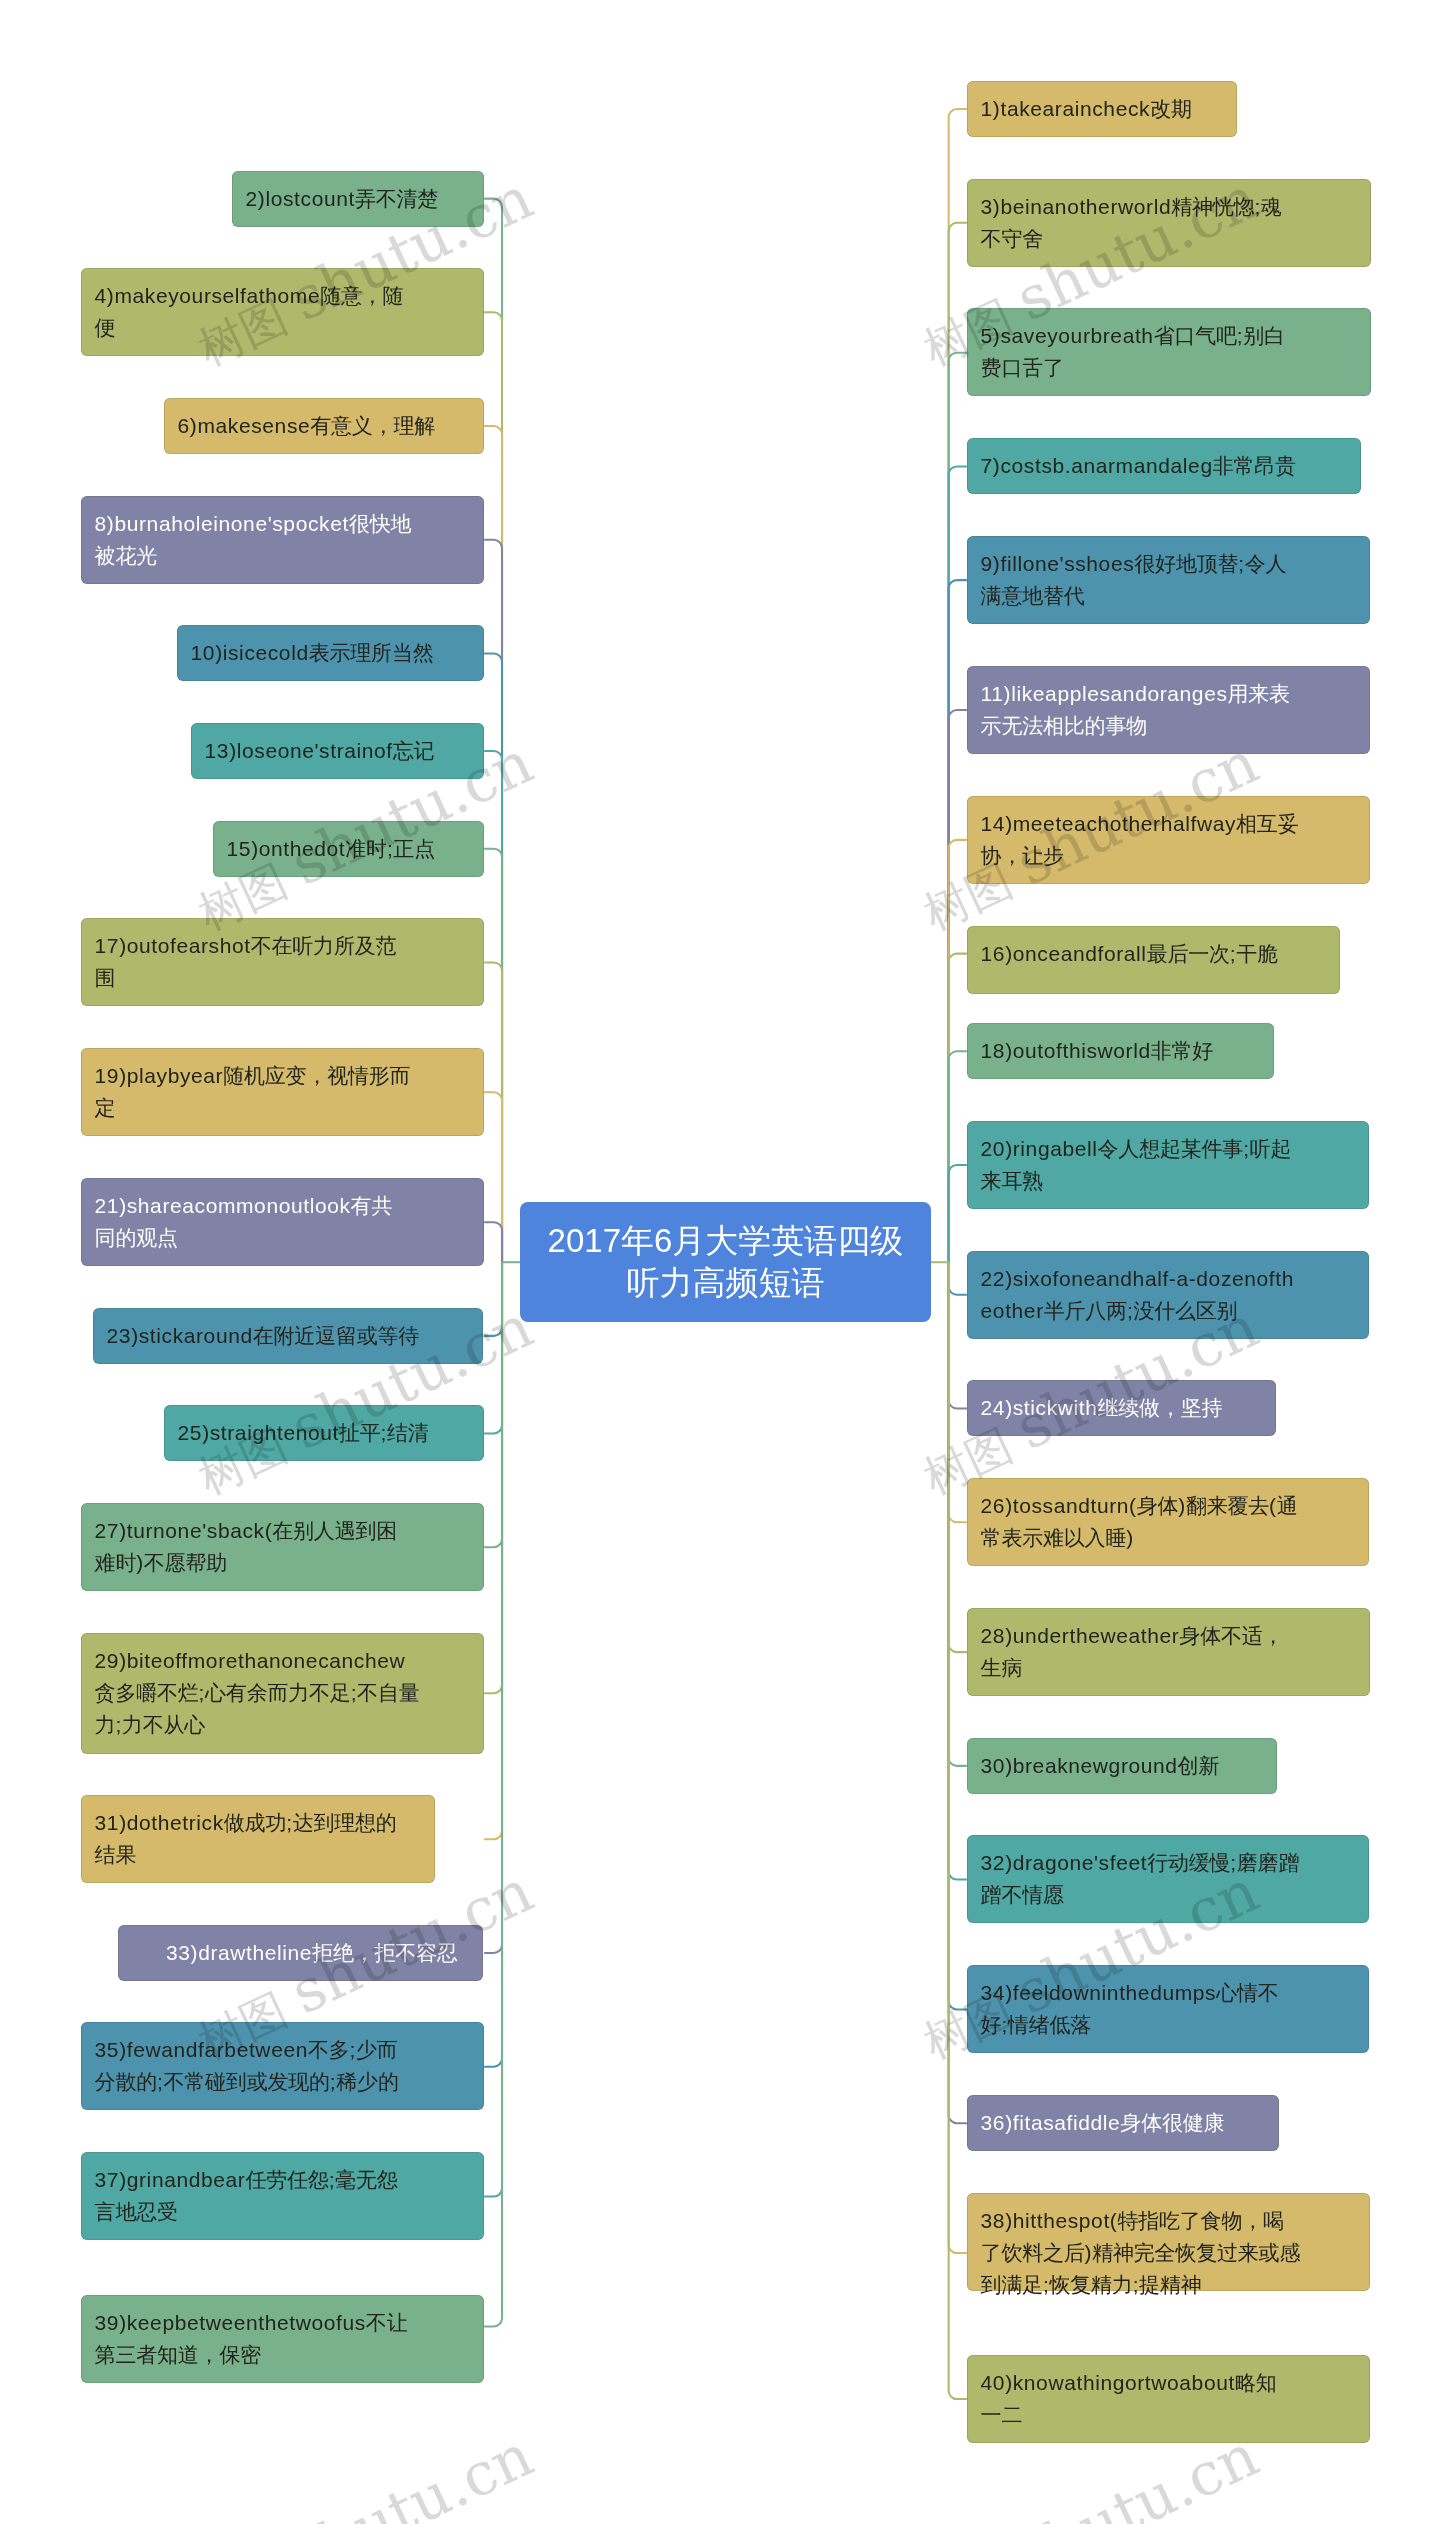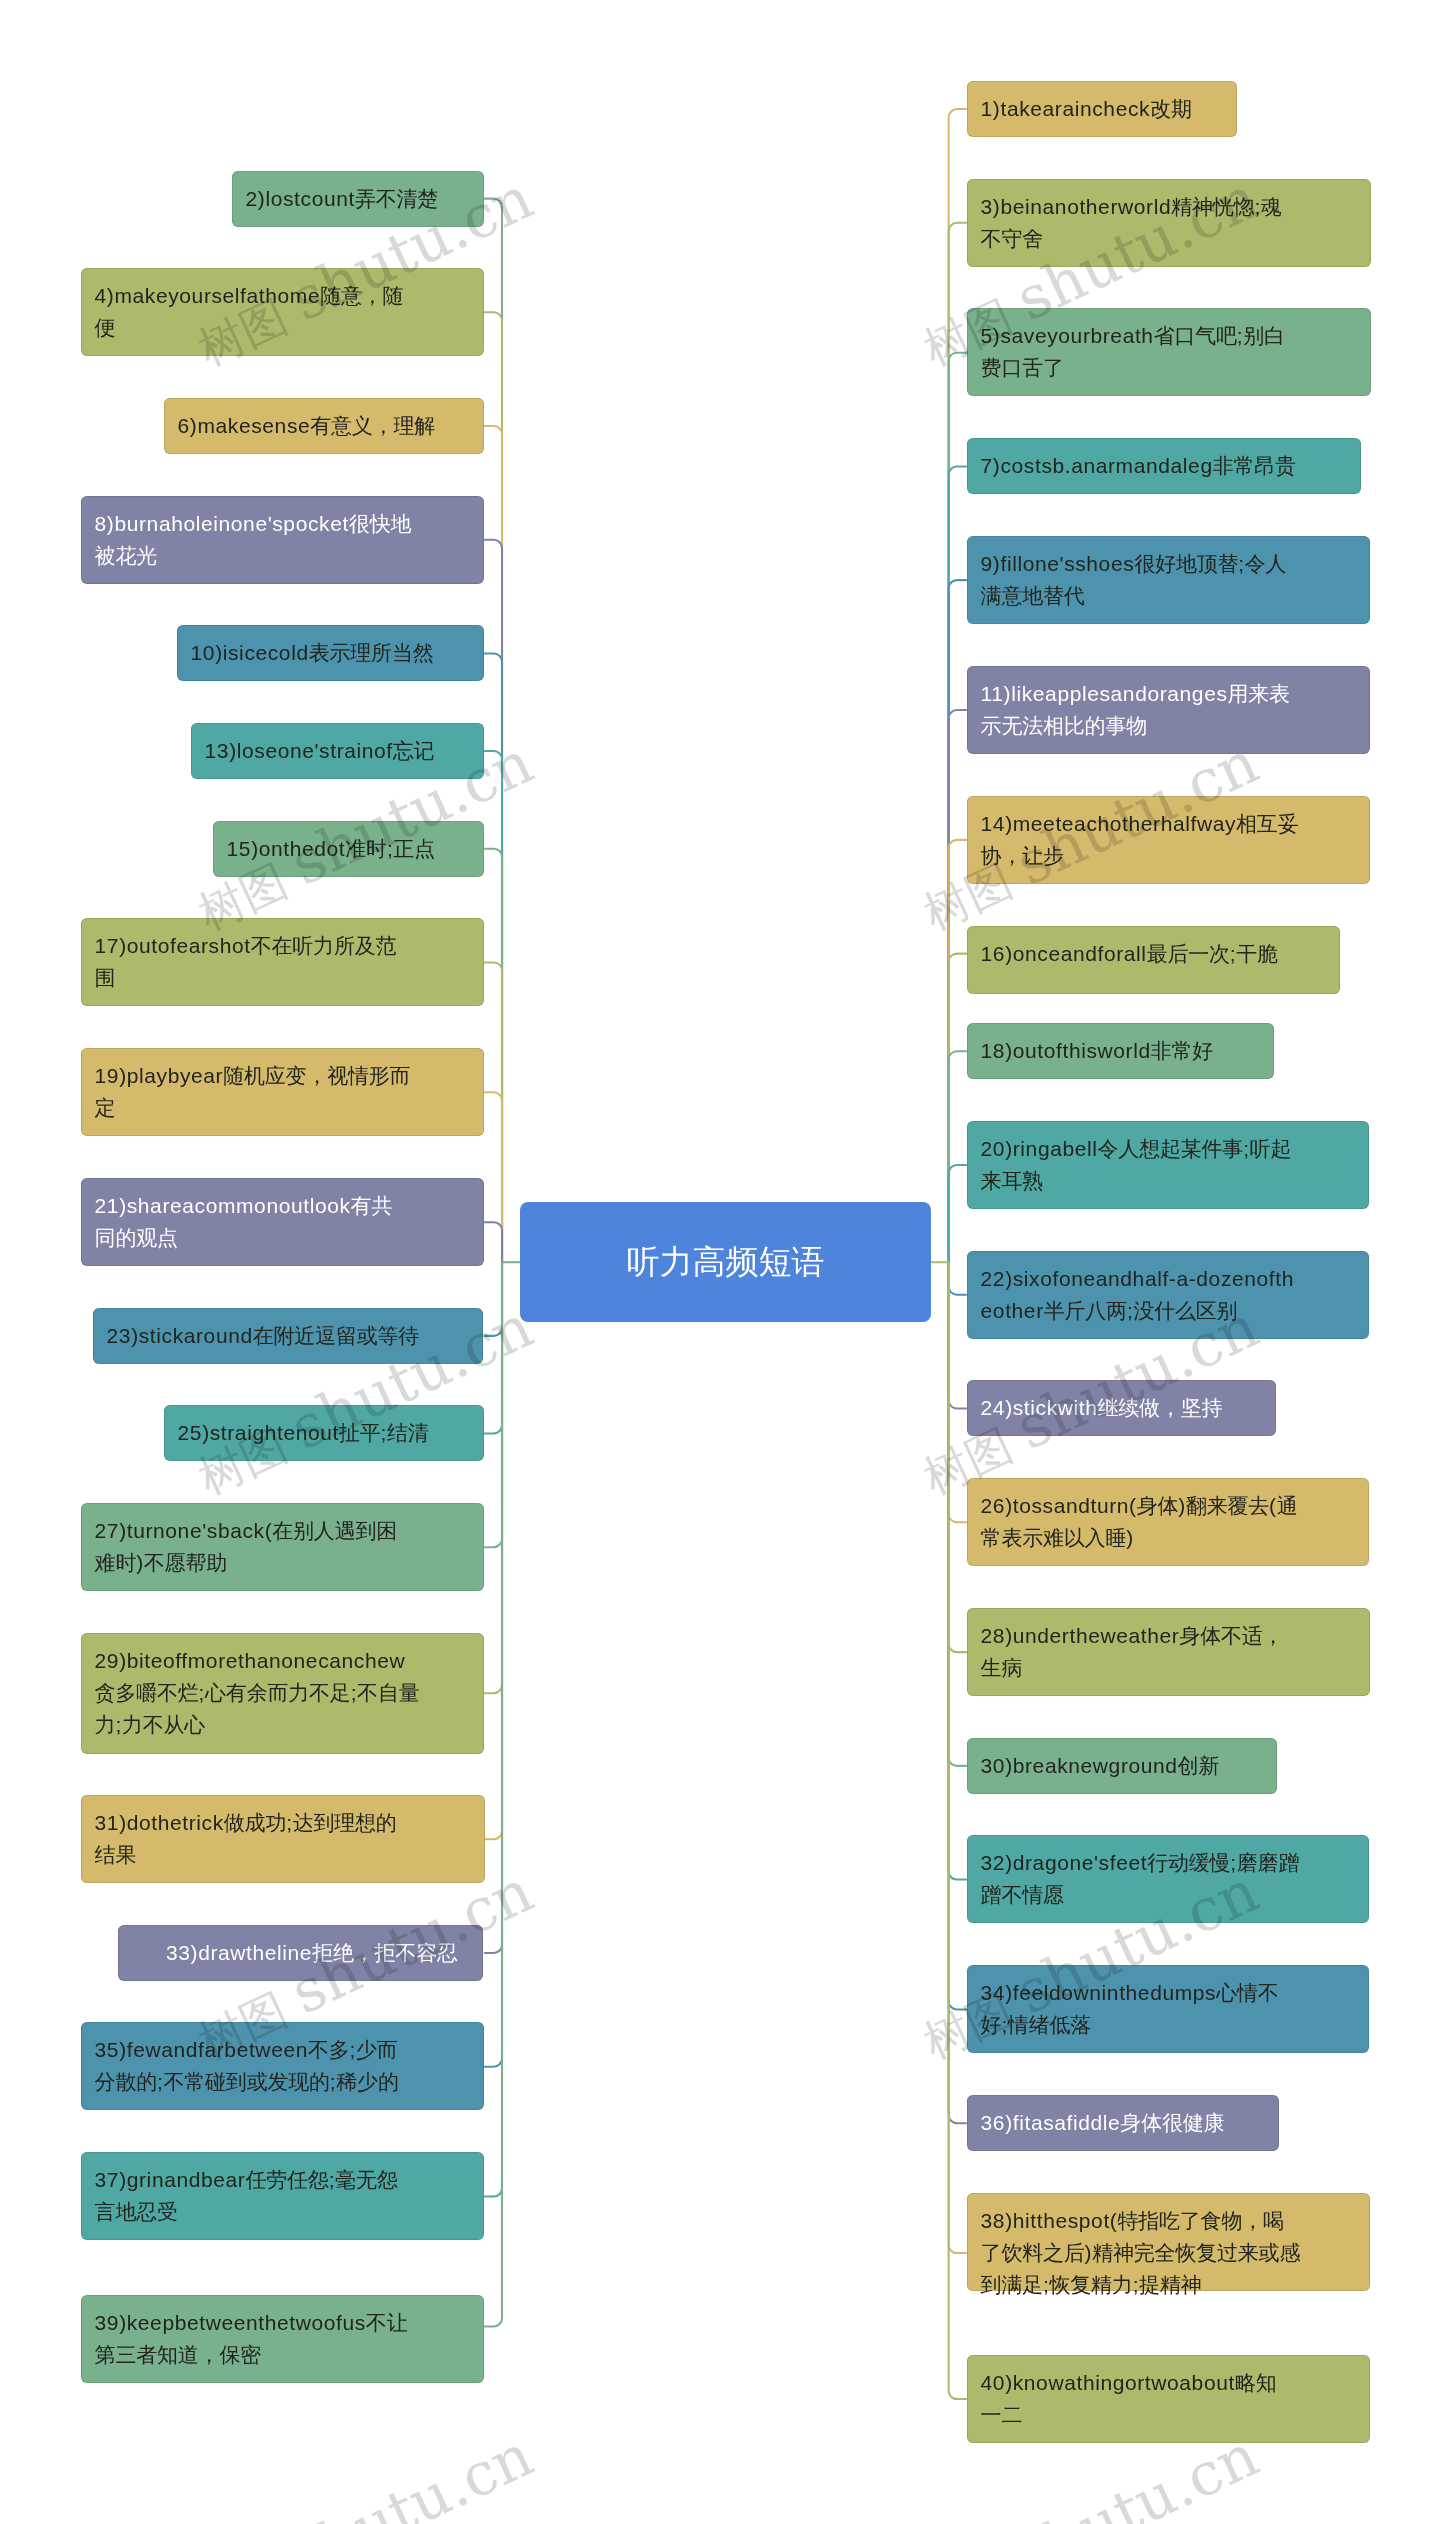"2017年6月大学英语四级" div { html: none -> <div>2017年6月大学英语四级</div> }
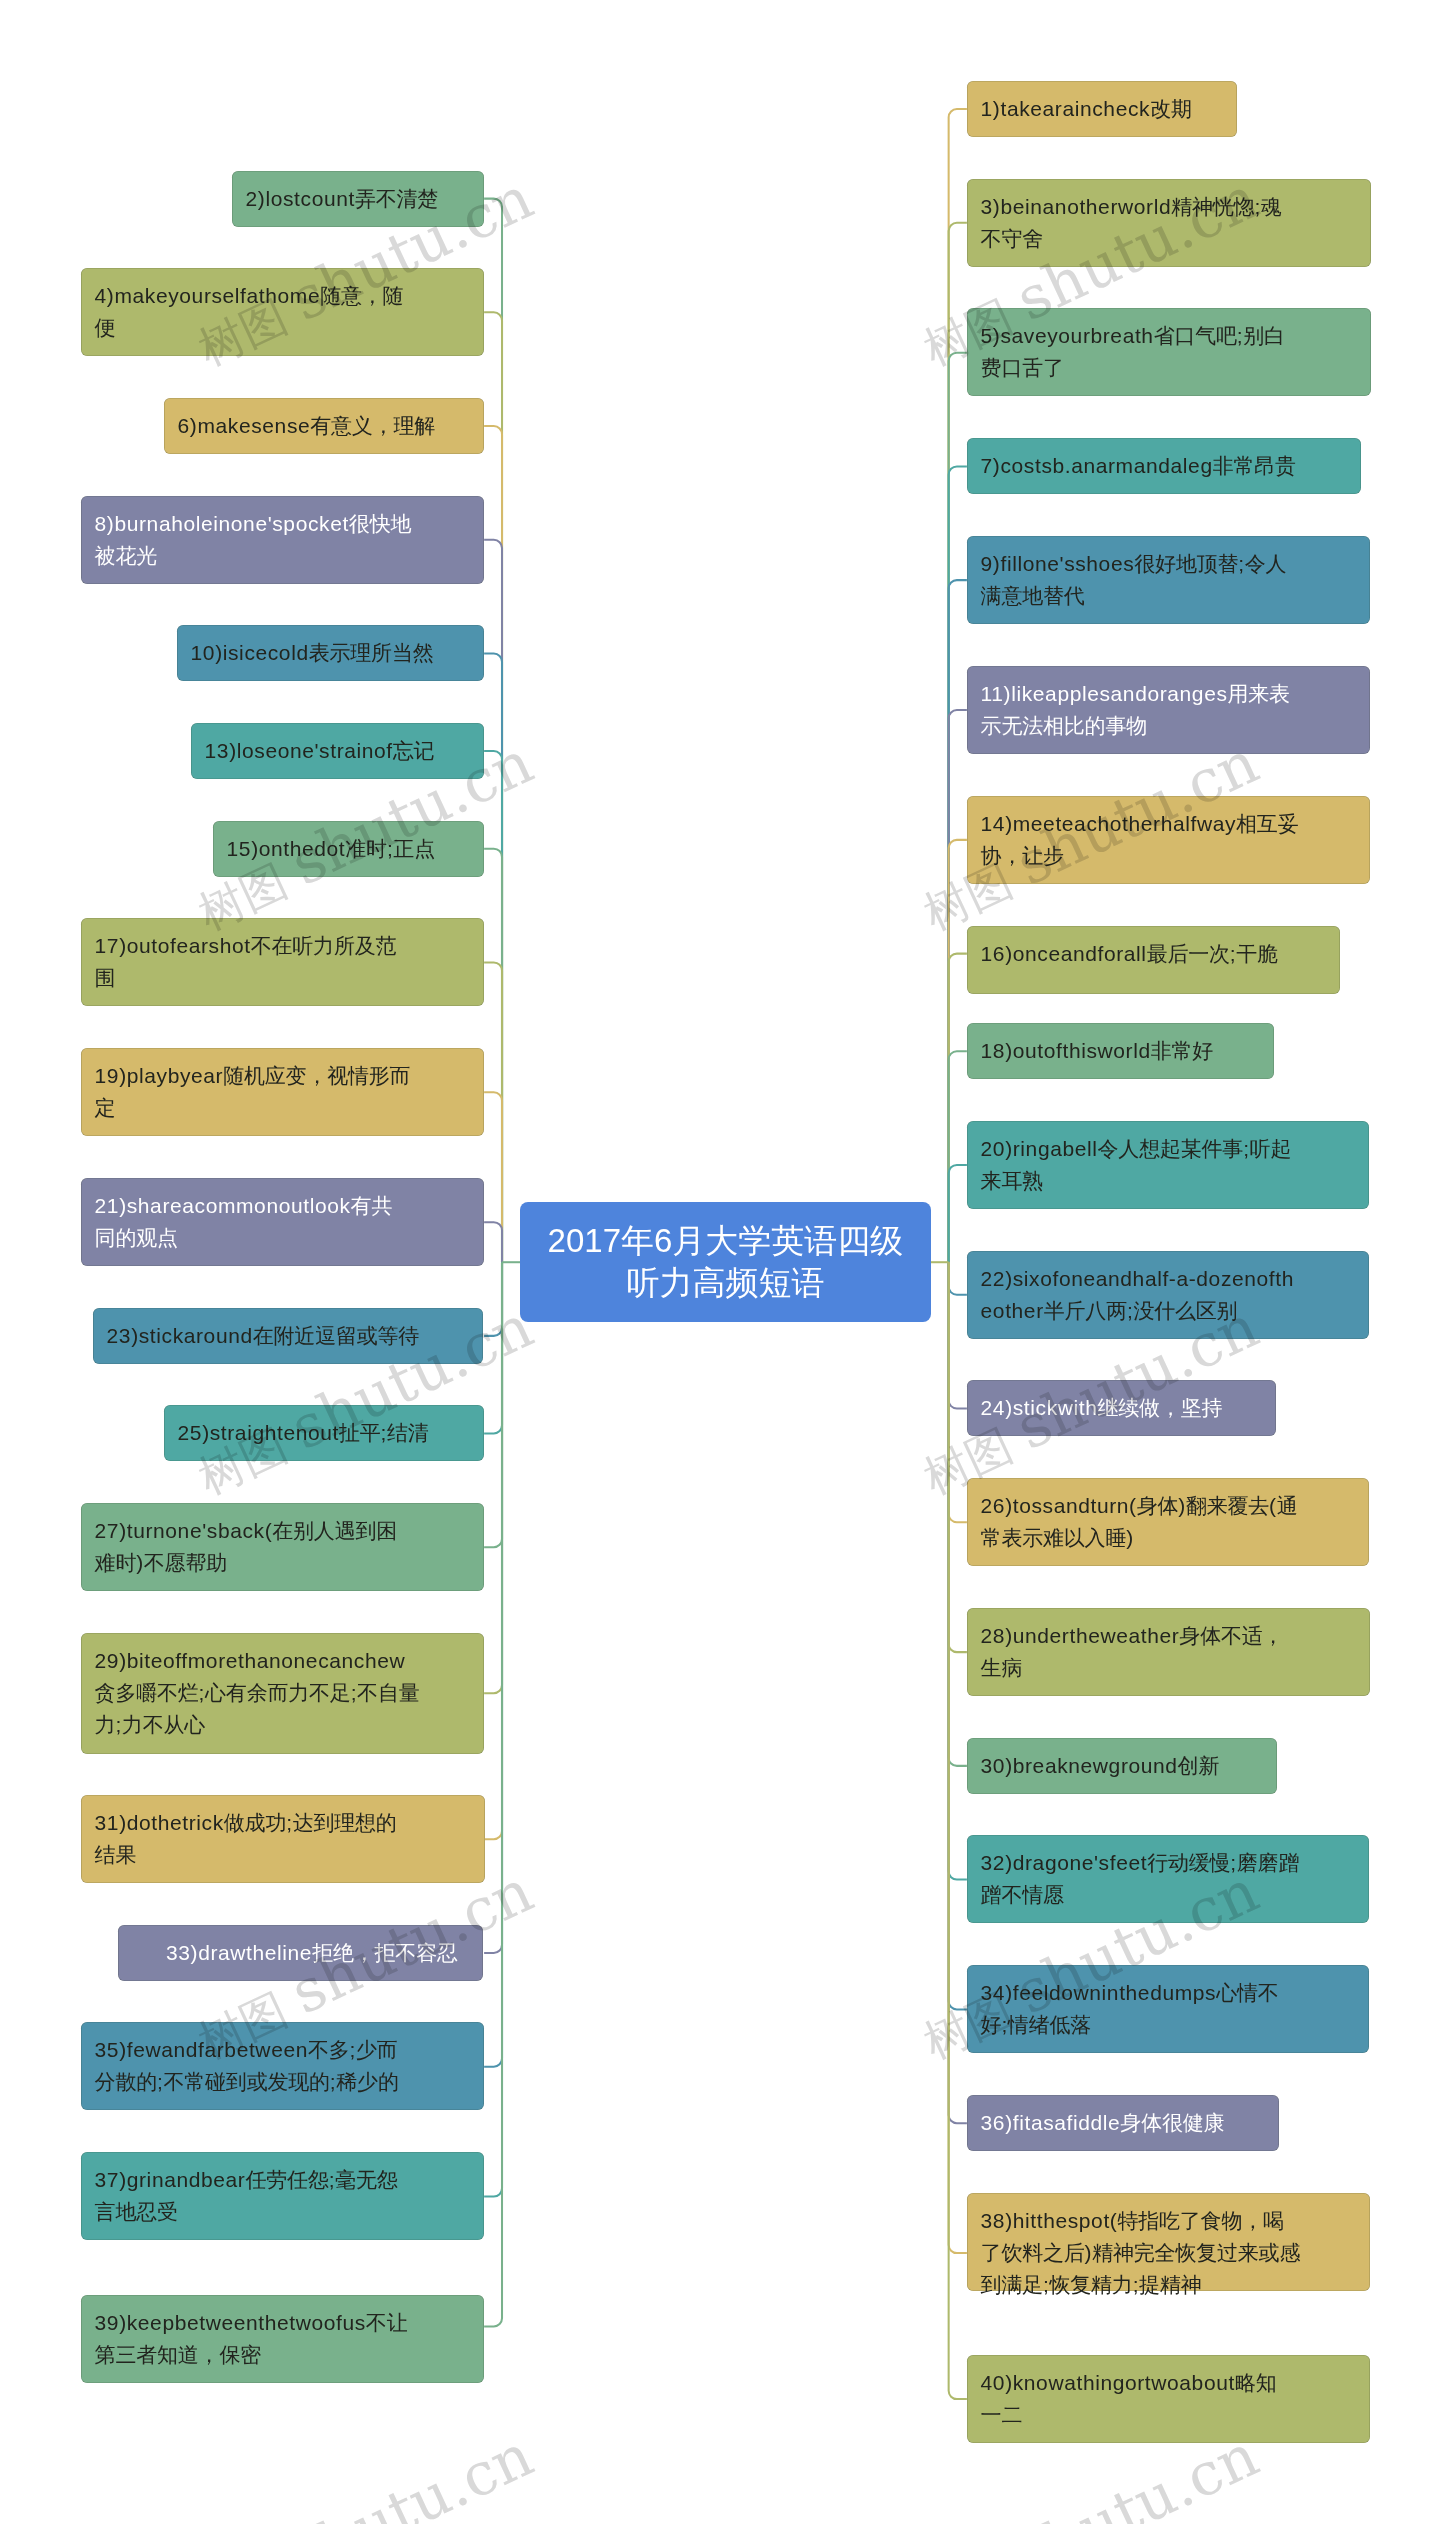"31)dothetrick做成功;达到理想的" div.node { width: 404px -> 354px }
